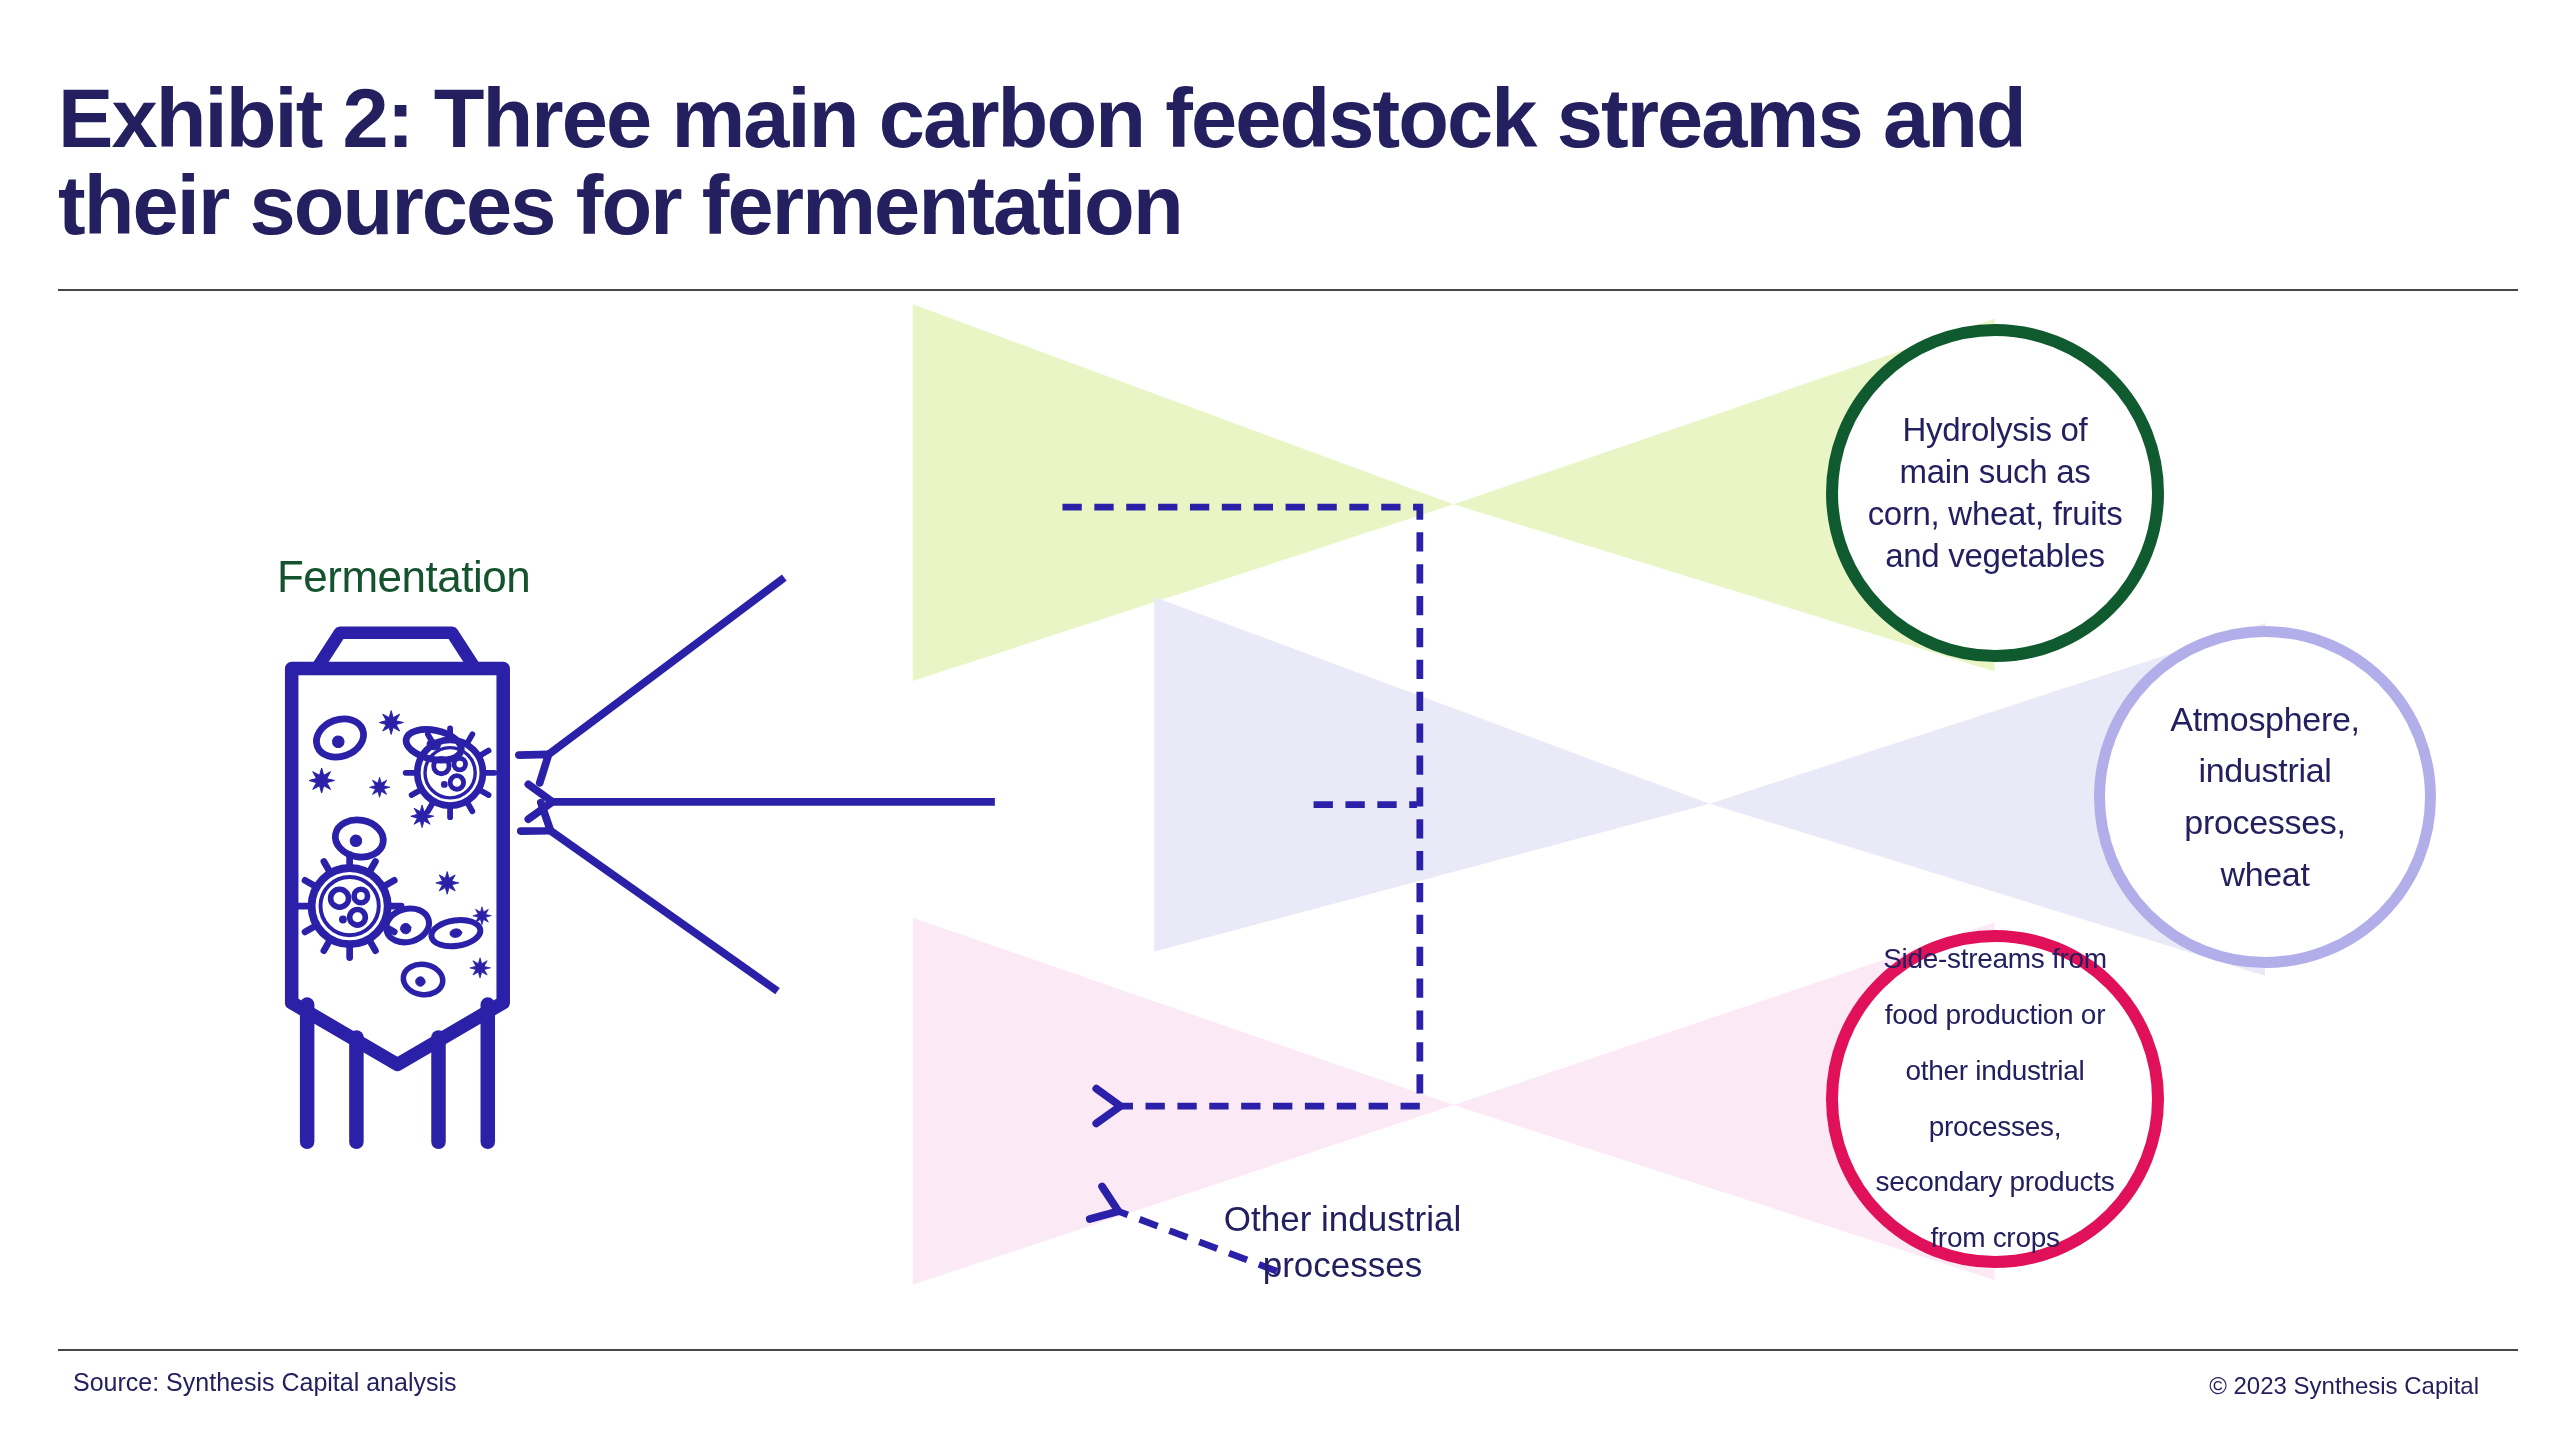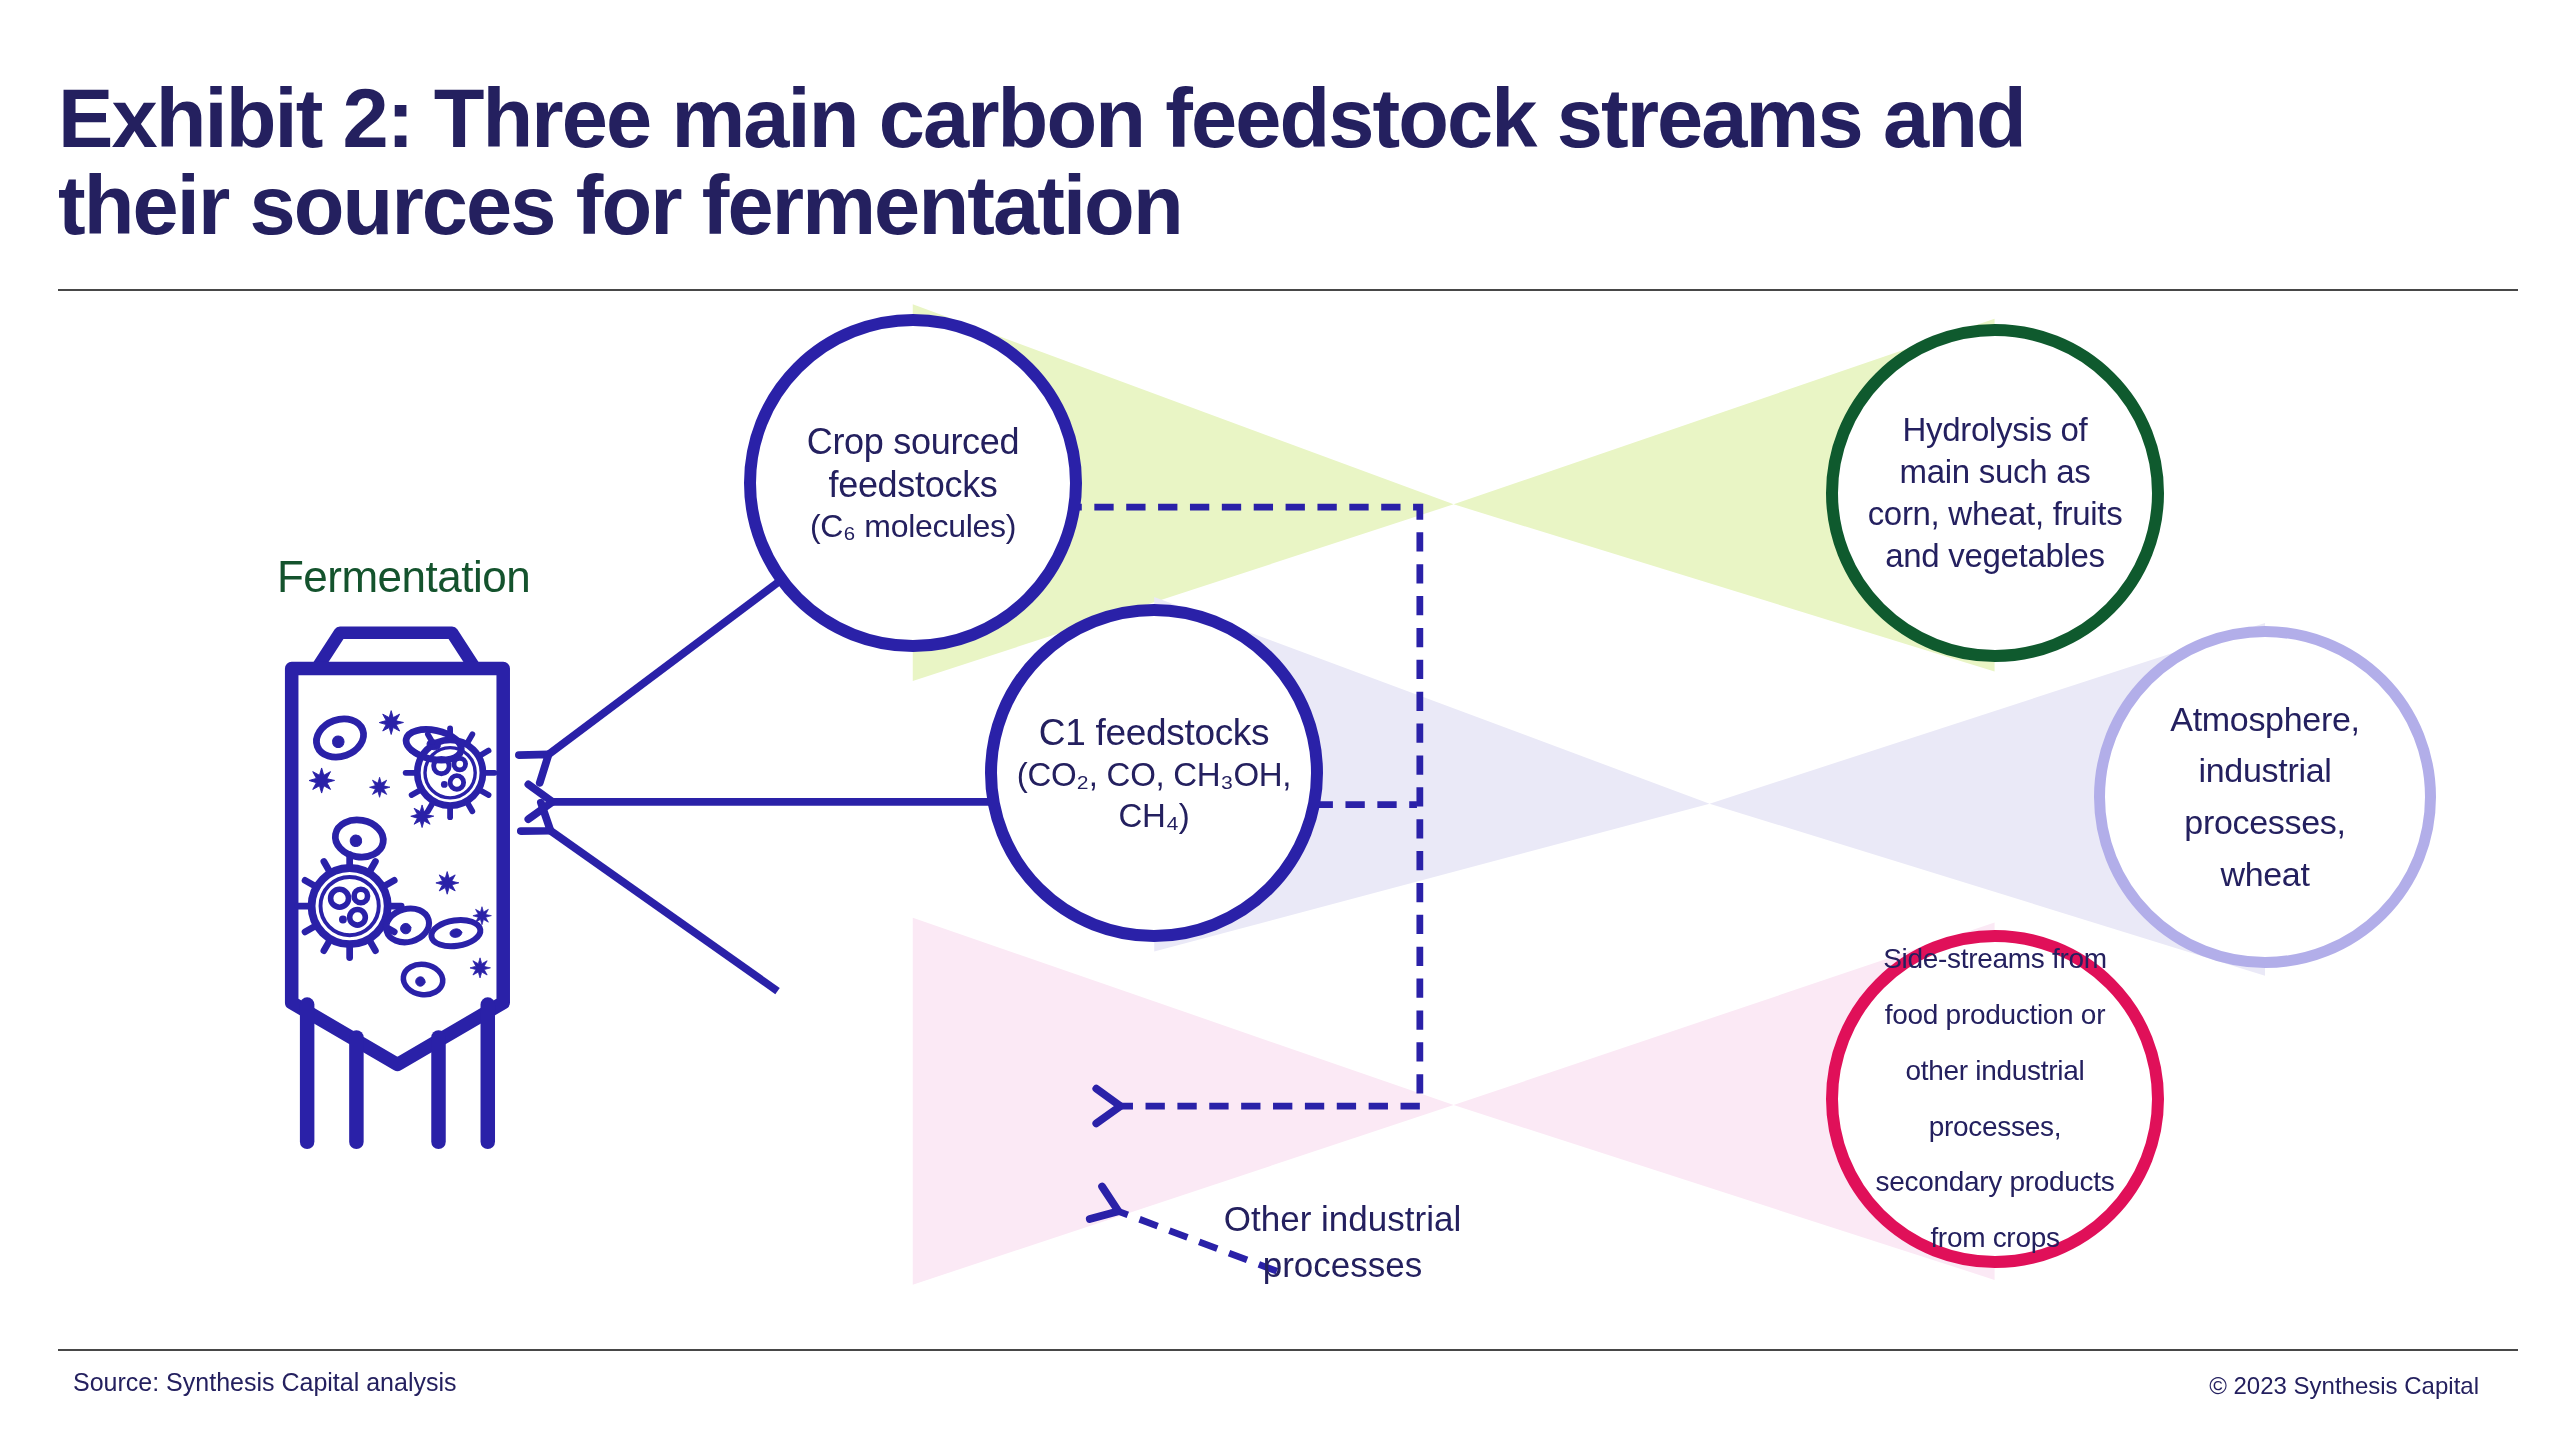"Crop sourced" div.circle { html: <div> <span>Crop sourced</span> <span>feedstocks</span> <span>(C₆ molecules)</span> </div> -> none }
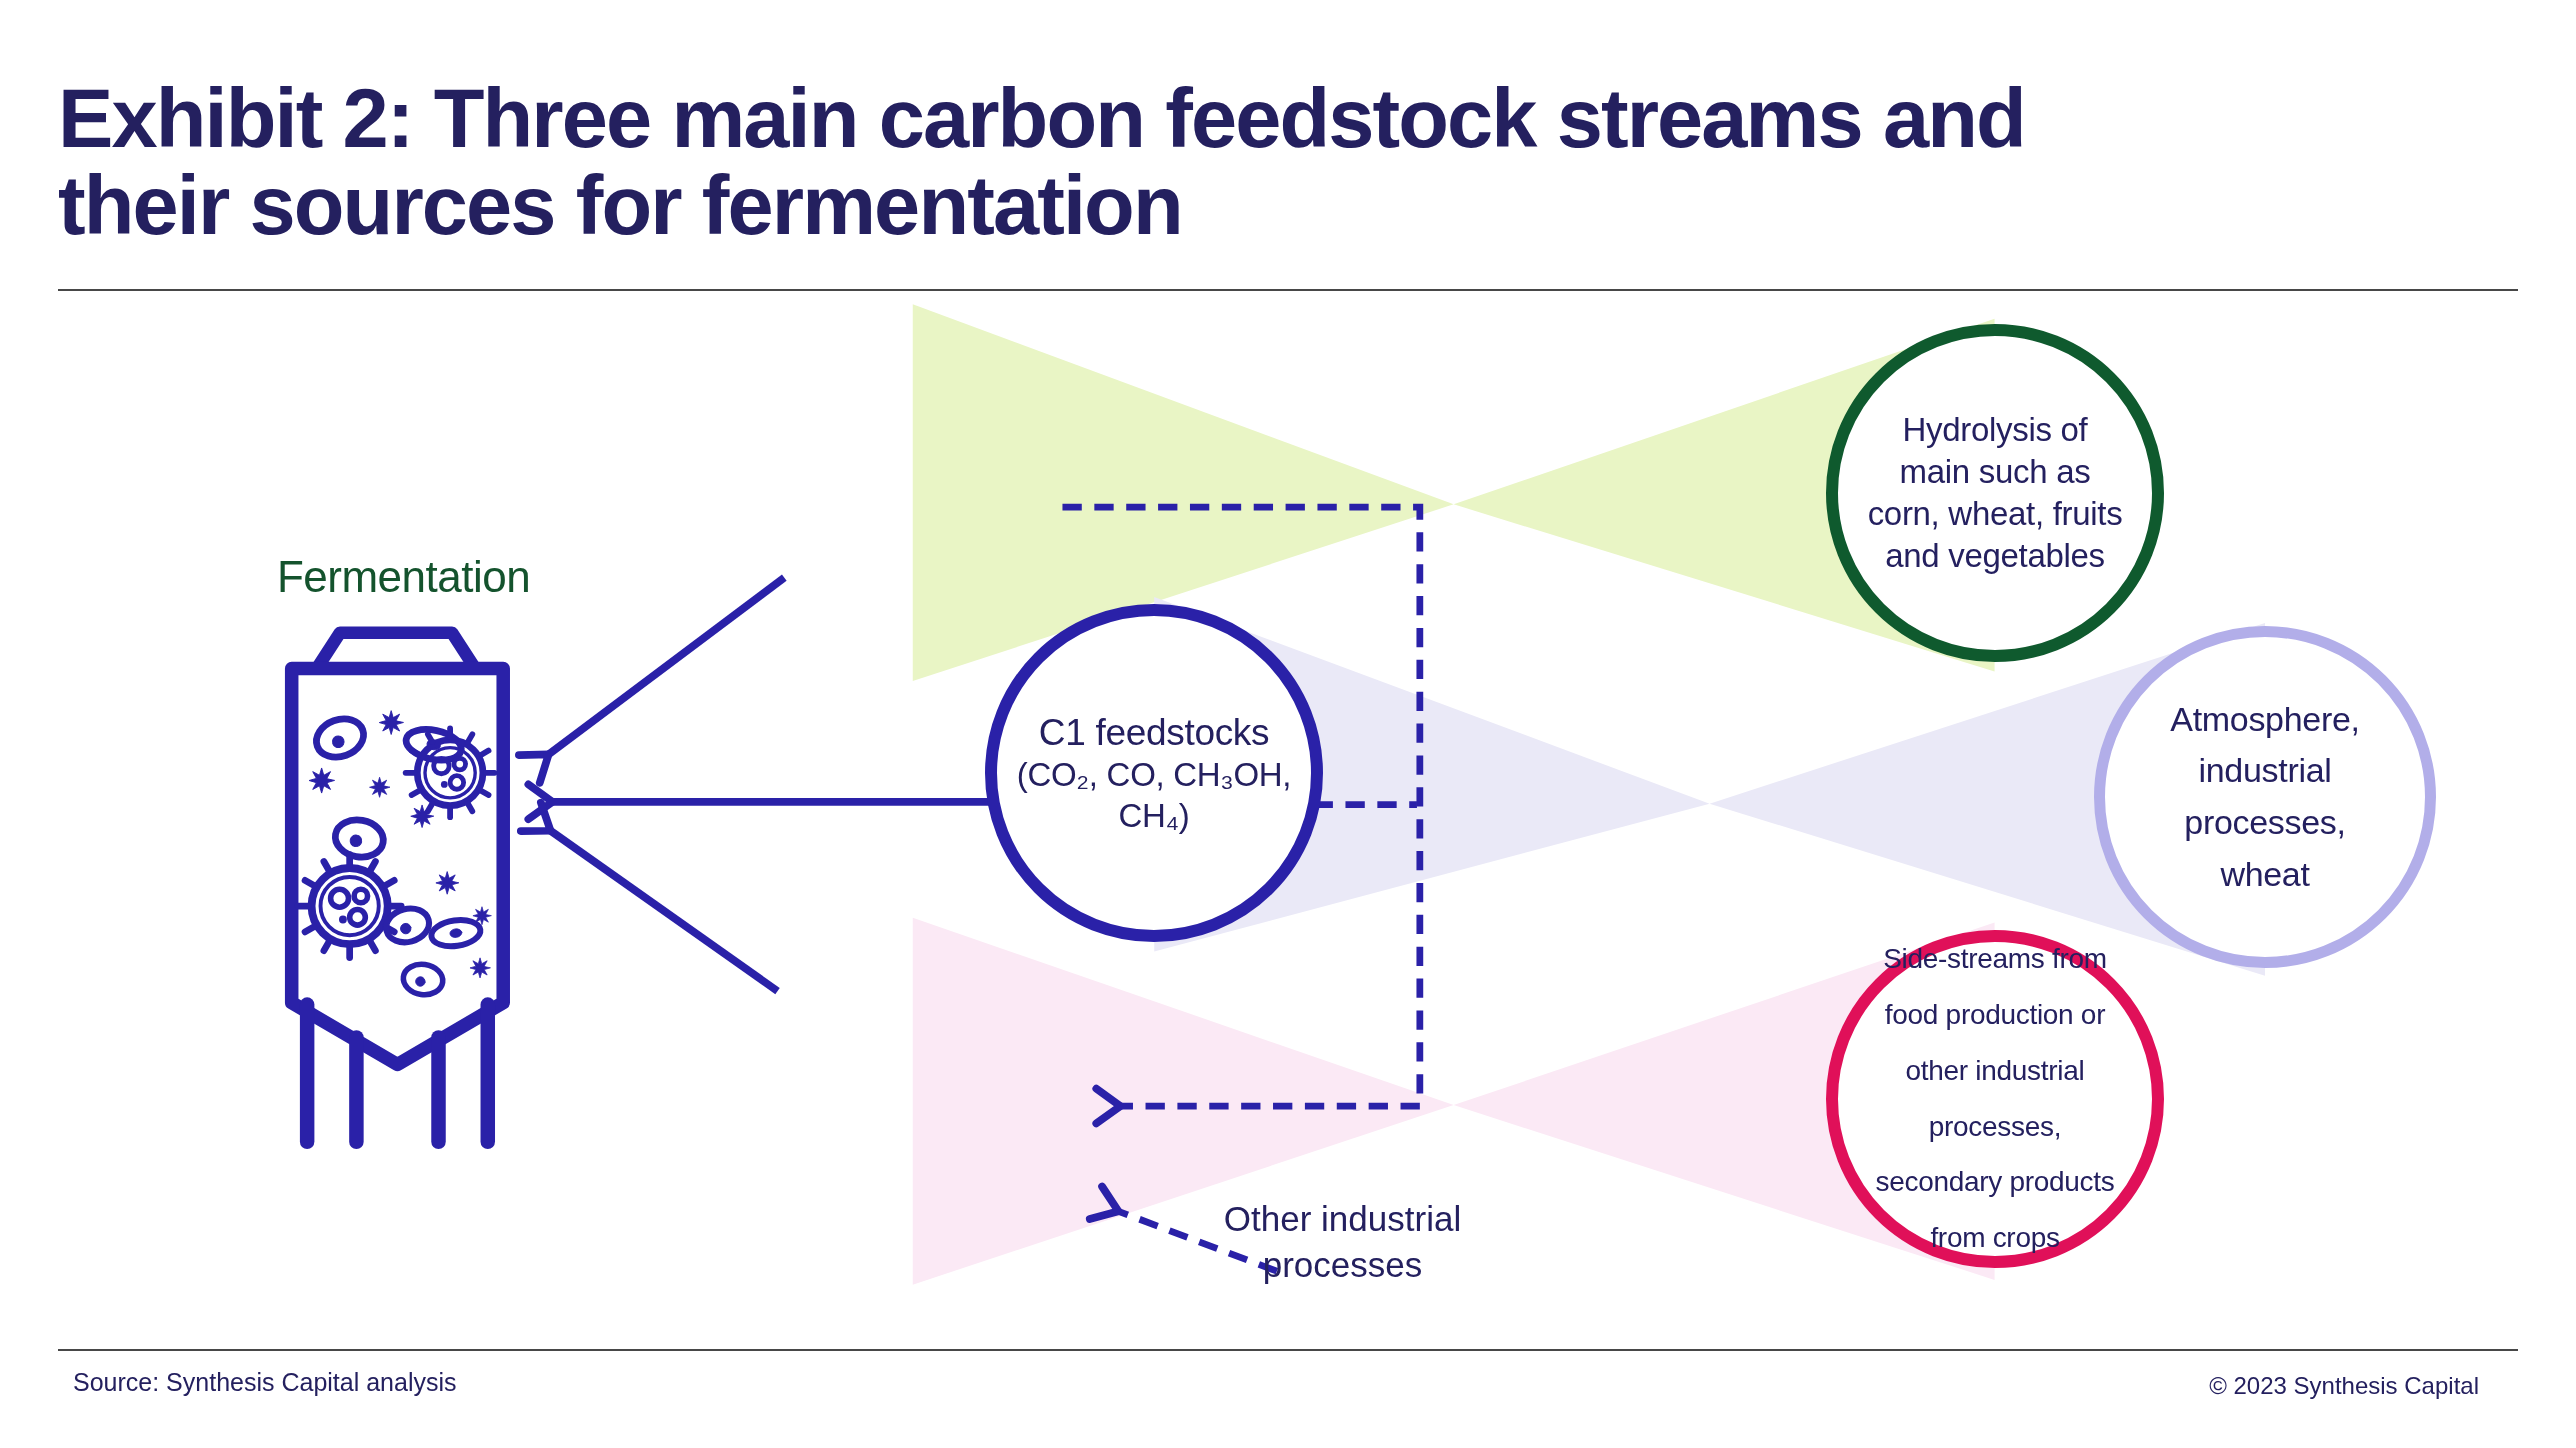"C1 feedstocks" div.circle { html: <div> <span>C1 feedstocks</span> <span>(CO₂, CO, CH₃OH,</span> <span>CH₄)</span> </div> -> none }
